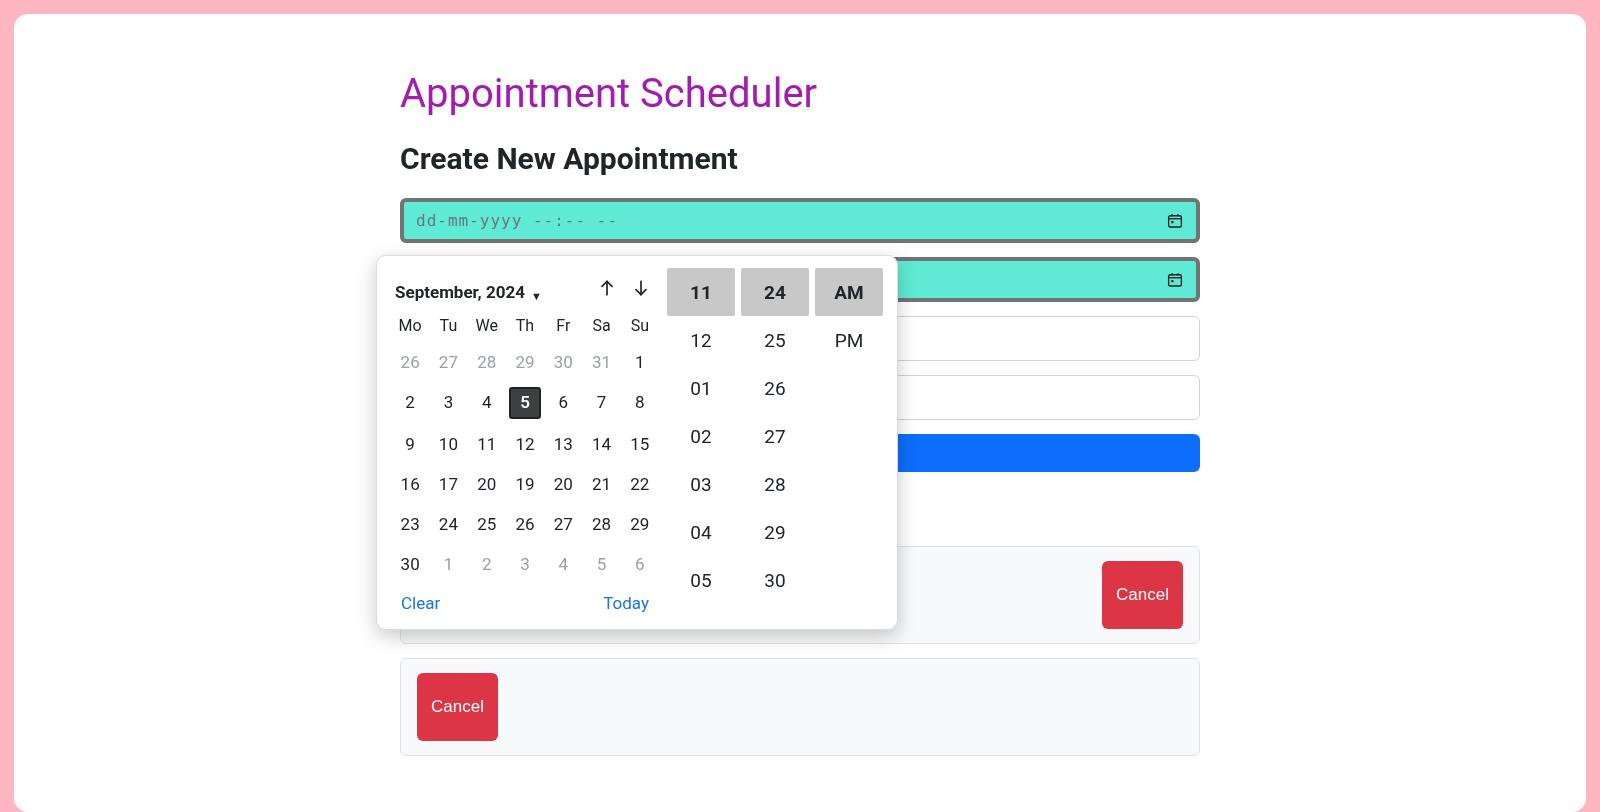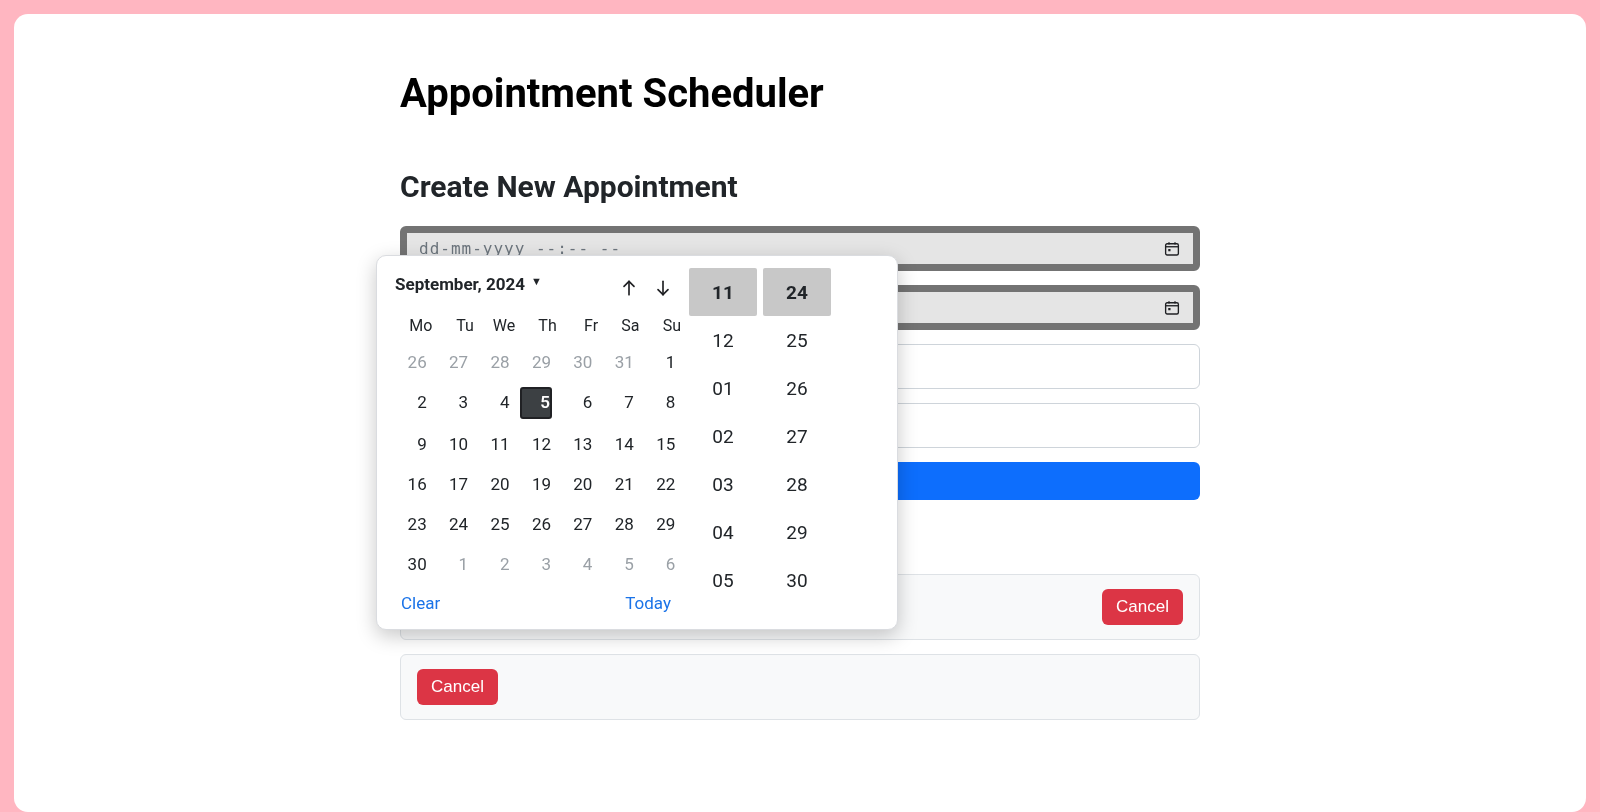"Appointment Scheduler" h1 { color: #000000 -> #a21caf; font-weight: 700 -> 400; margin-bottom: 52px -> 24px }
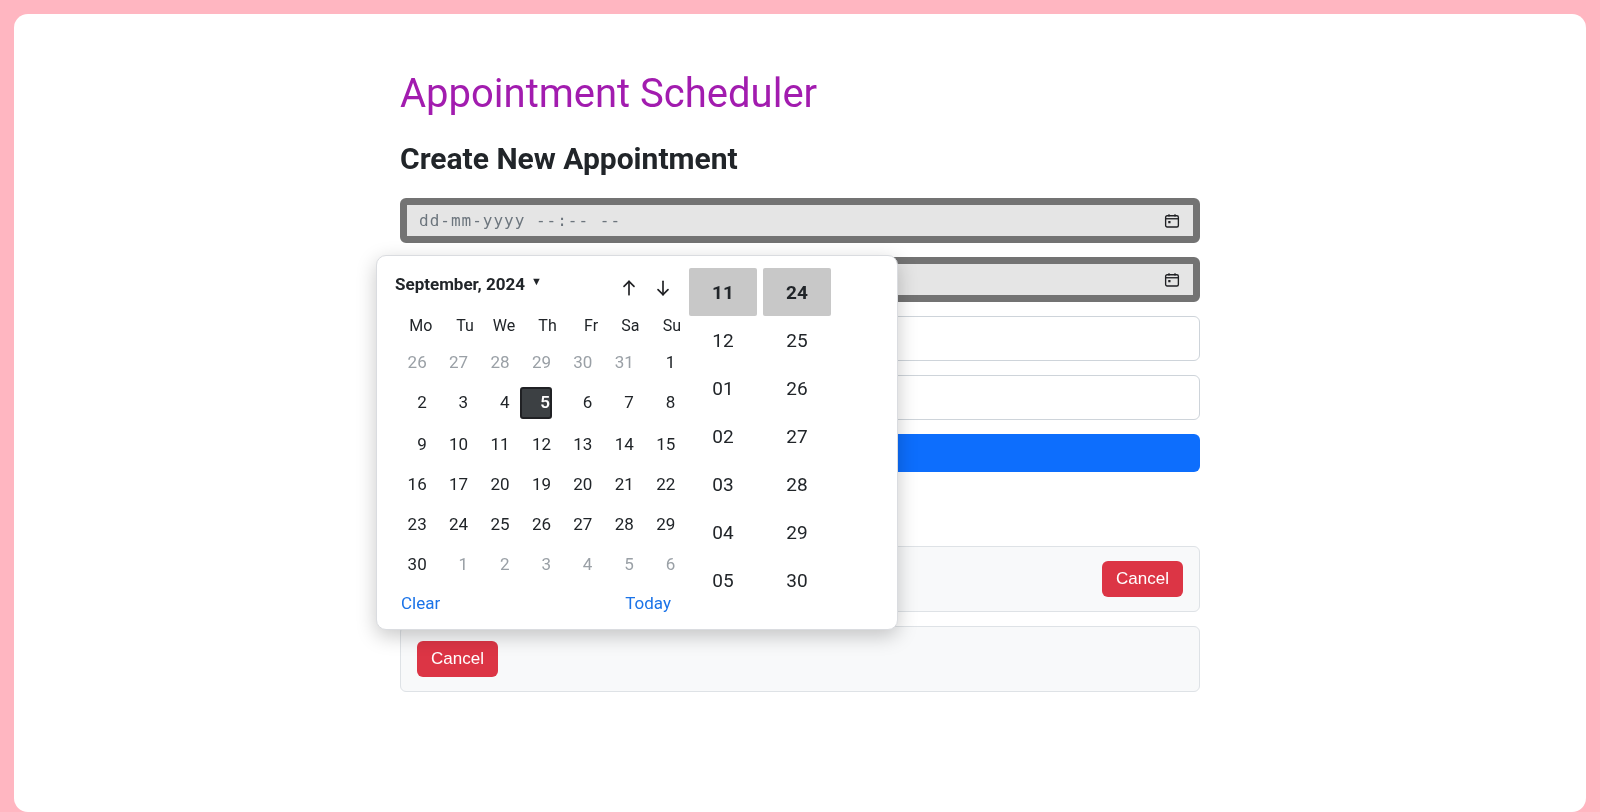"dd-mm-yyyy --:-- --" .form-control { background-color: #e5e5e5 -> #5eead4; border: 7px solid #737373 -> 4px solid #737373 }
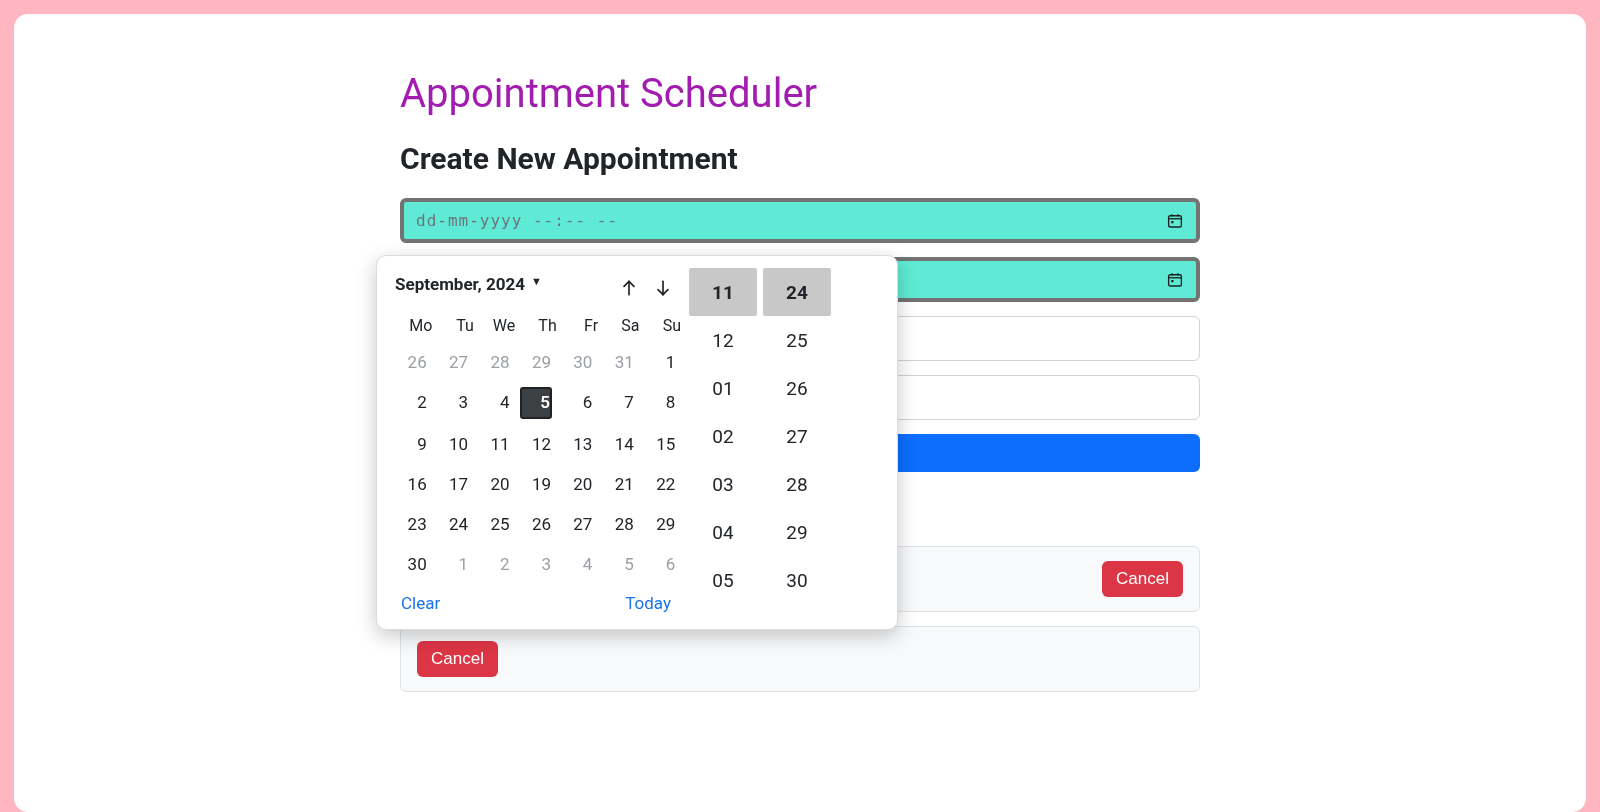"September, 2024" .dp-header { align-items: flex-start -> flex-end }
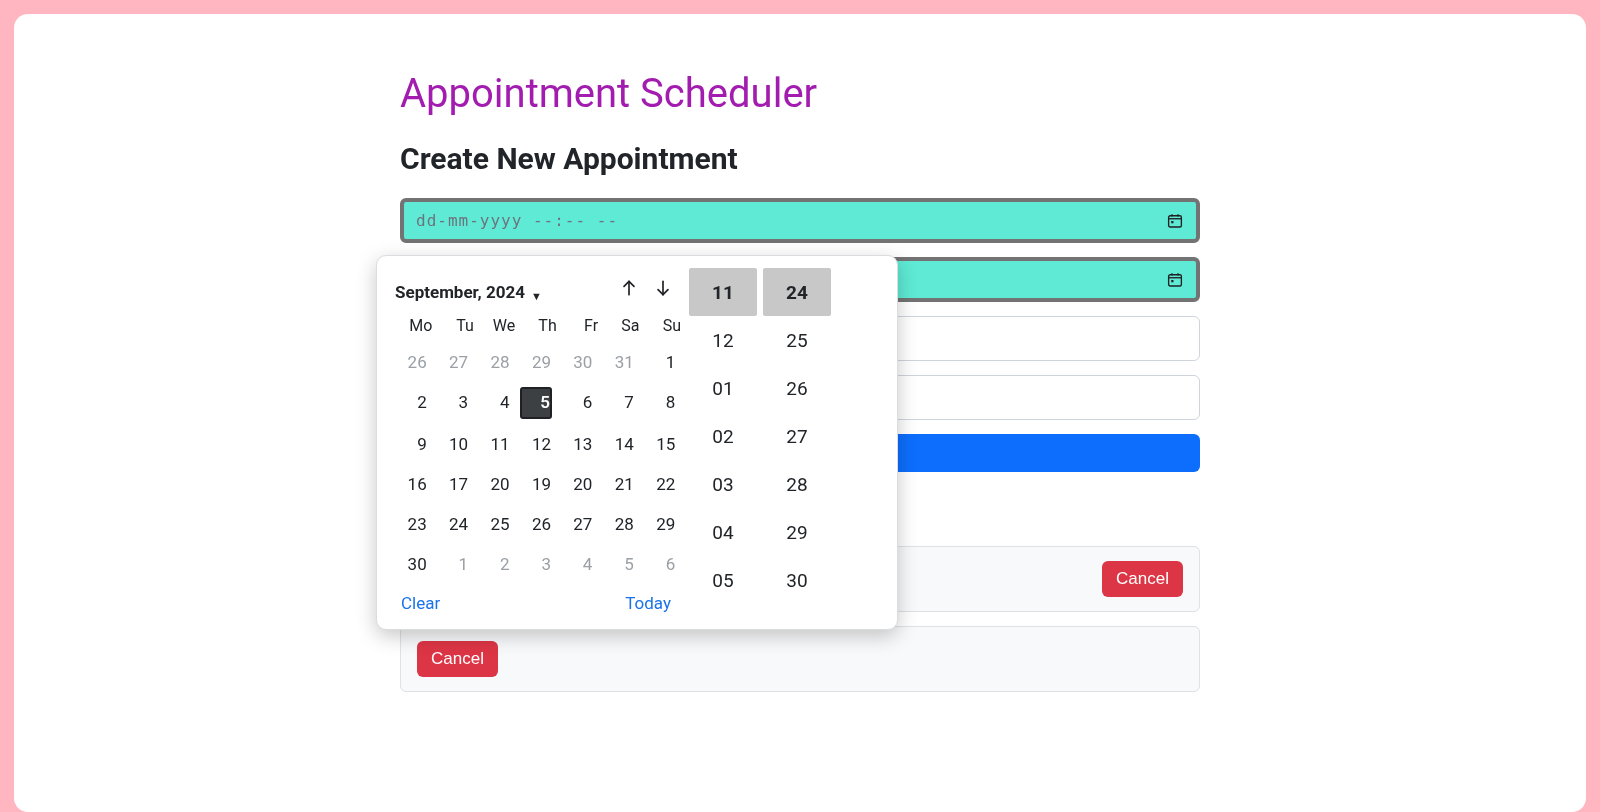"AM" div.spin-col { html: none -> <div> <div>AM</div> <div>PM</div> </div> }
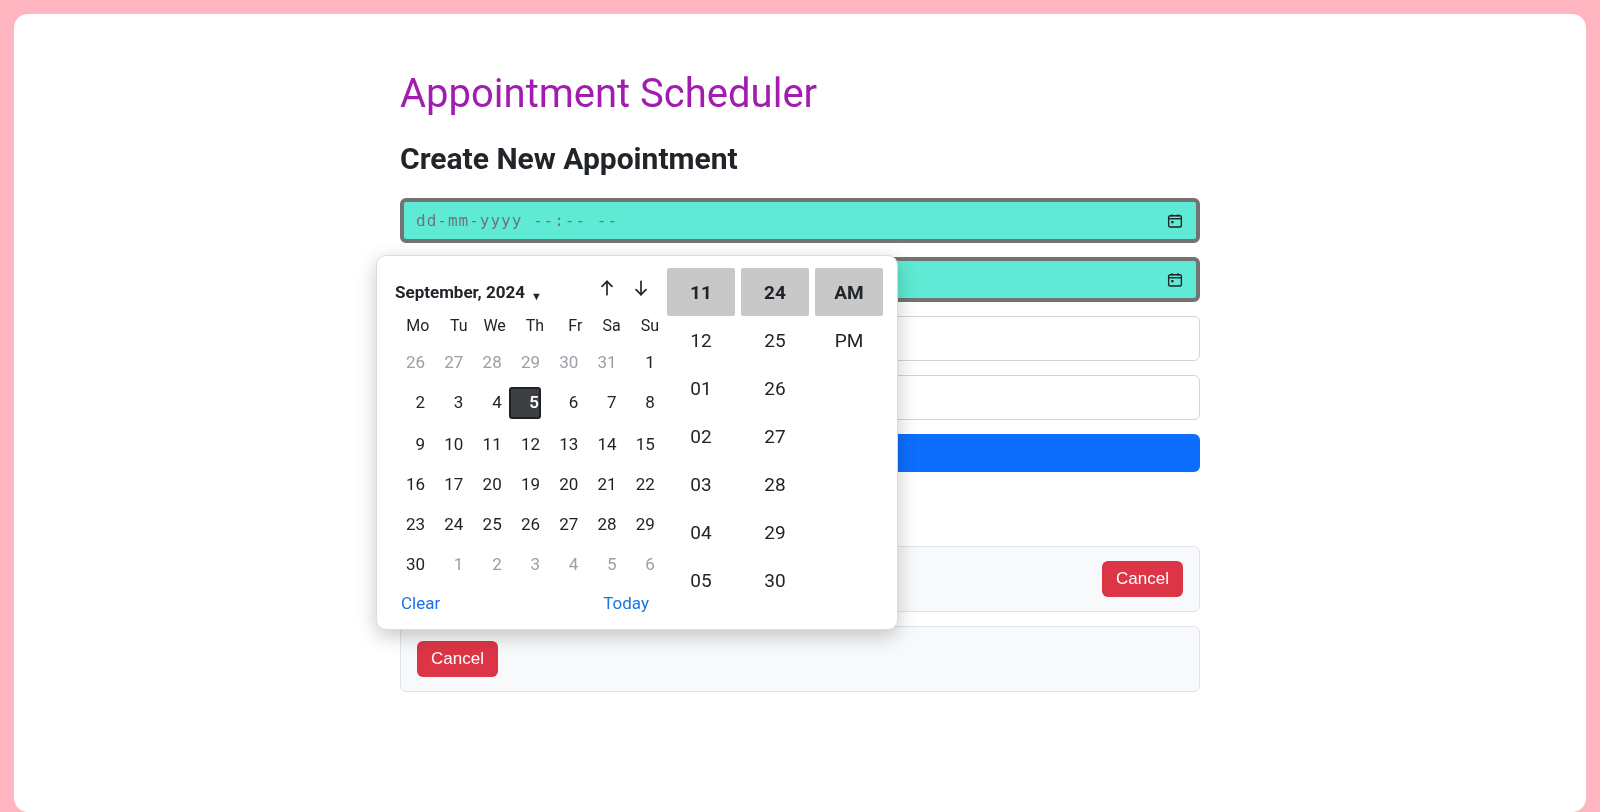"Mo" .dp-grid { text-align: right -> center }
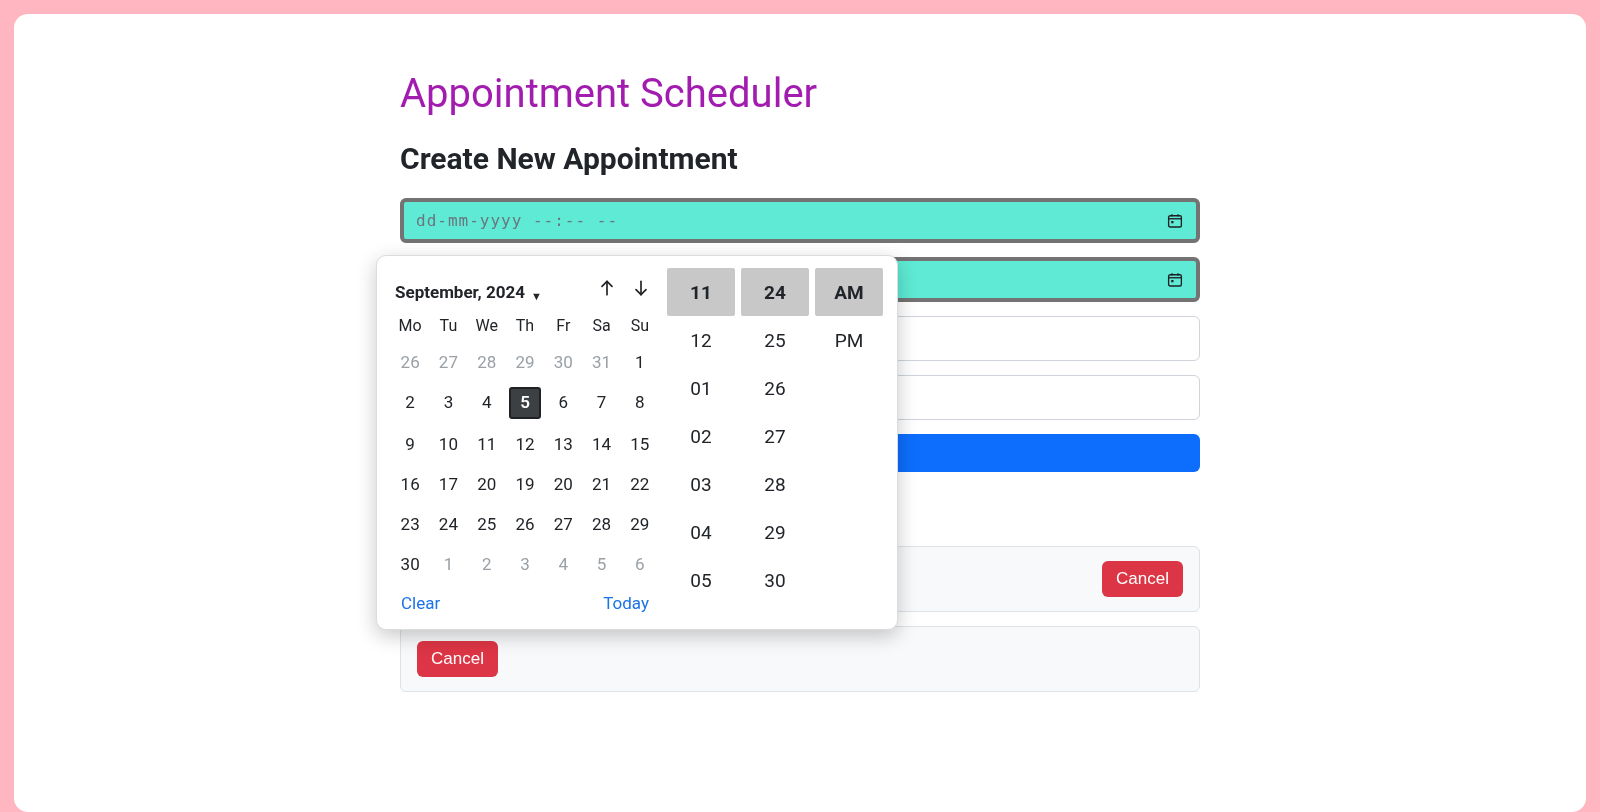"Cancel" .btn-danger { padding: 8px 14px -> 24px 14px }
